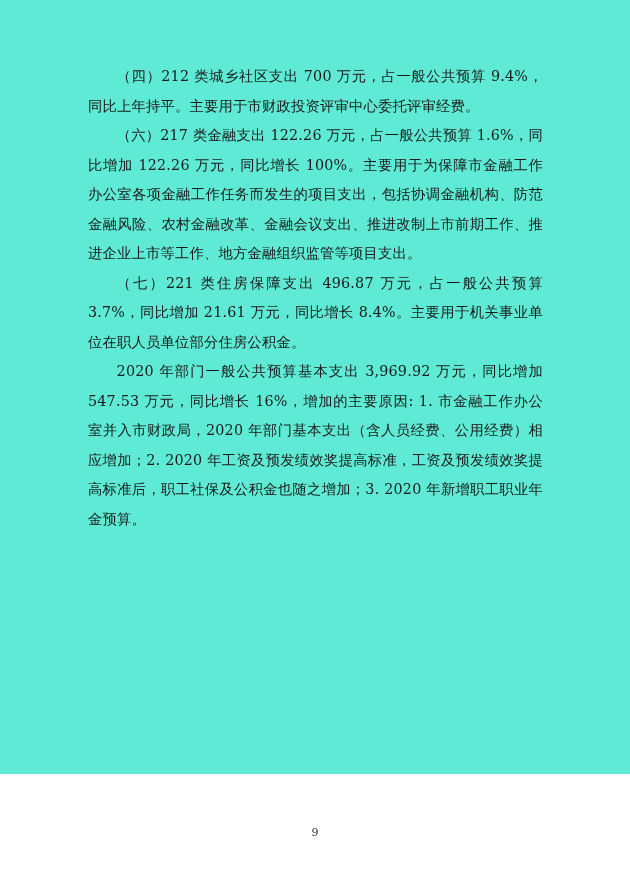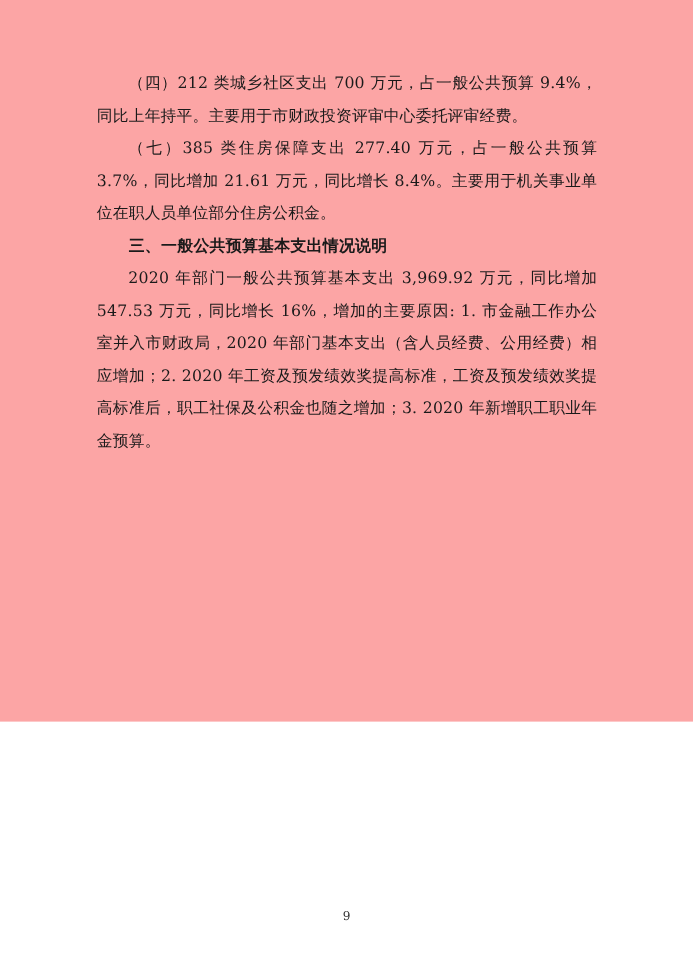"（四）212 类城乡社区支出 700 万元，占一般公共预算" .page { background: #fca5a5 -> #5eead4; height: 656px -> 774px }
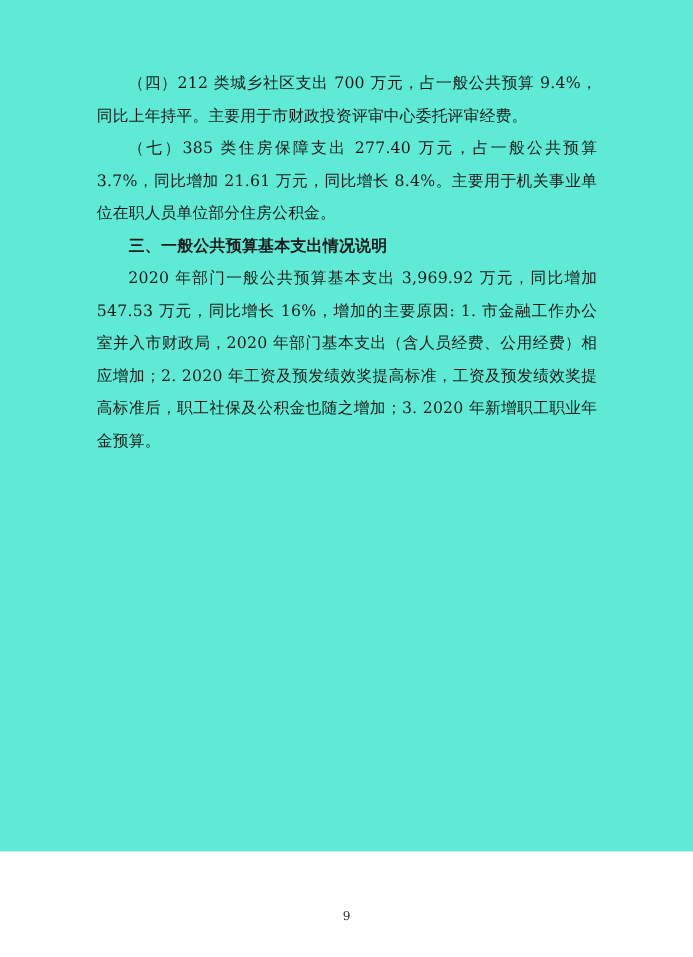"（六）217 类金融支出 122.26 万元，占一般公共预算 1.6%，同比增加" p.para { html: none -> <p>（六）217 类金融支出 122.26 万元，占一般公共预算 1.6%，同比增加 122.26 万元，同比增长 100%。主要用于为保障市金融工作办公室各项金融工作任务而发生的项目支出，包括协调金融机构、防范金融风险、农村金融改革、金融会议支出、推进改制上市前期工作、推进企业上市等工作、地方金融组织监管等项目支出。</p> }
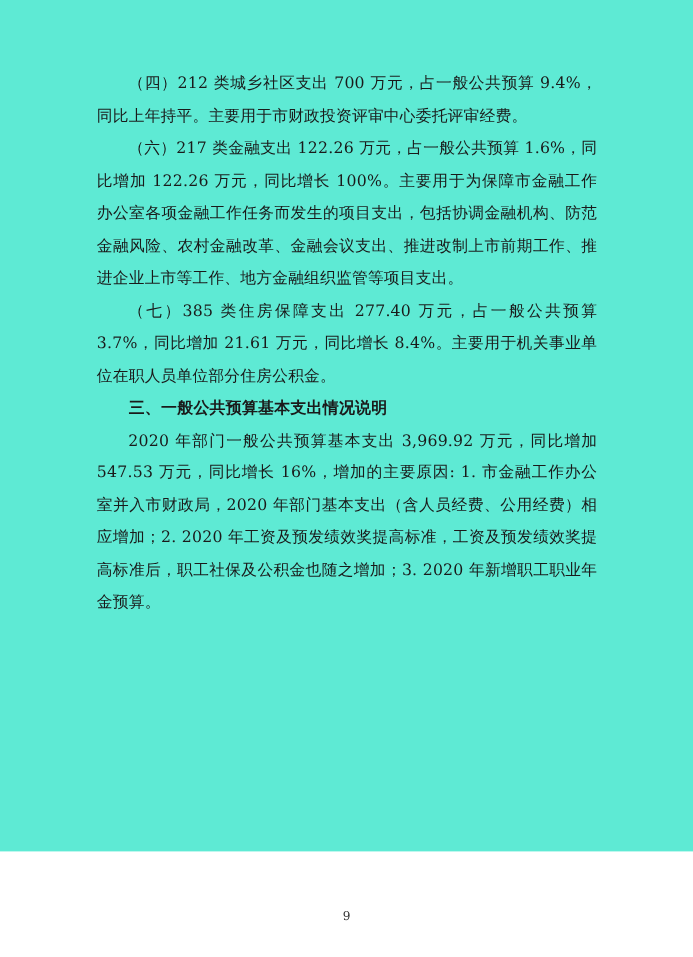"（七）385 类住房保障支出 277.40 万元，占一般公共预算" p.para { text: 385 类住房保障支出 277.40 -> 221 类住房保障支出 496.87 }
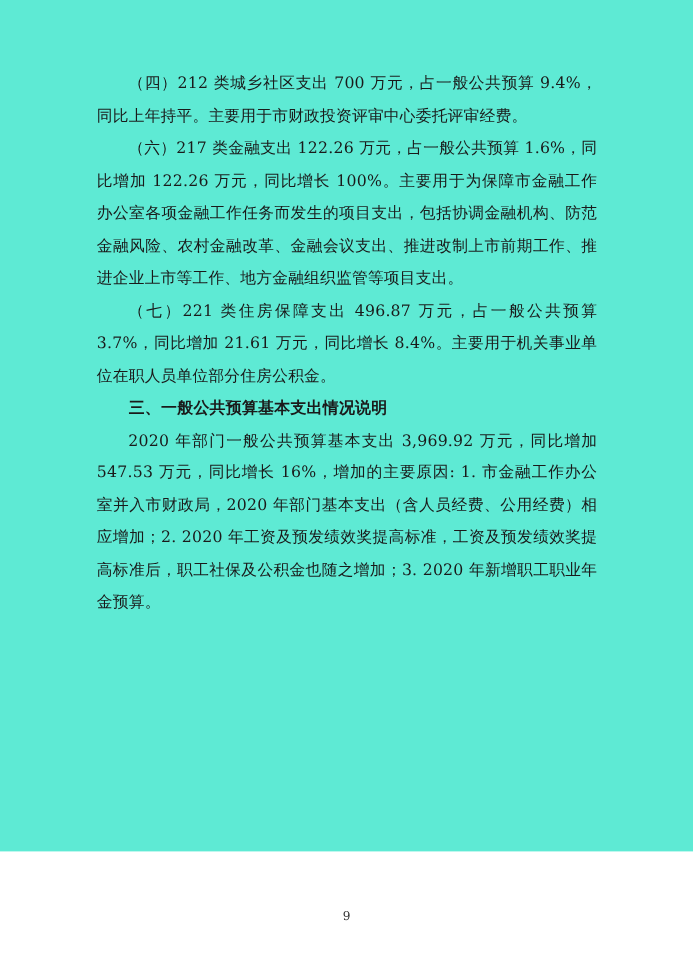"三、一般公共预算基本支出情况说明" p.heading { html: <p>三、一般公共预算基本支出情况说明</p> -> none }
